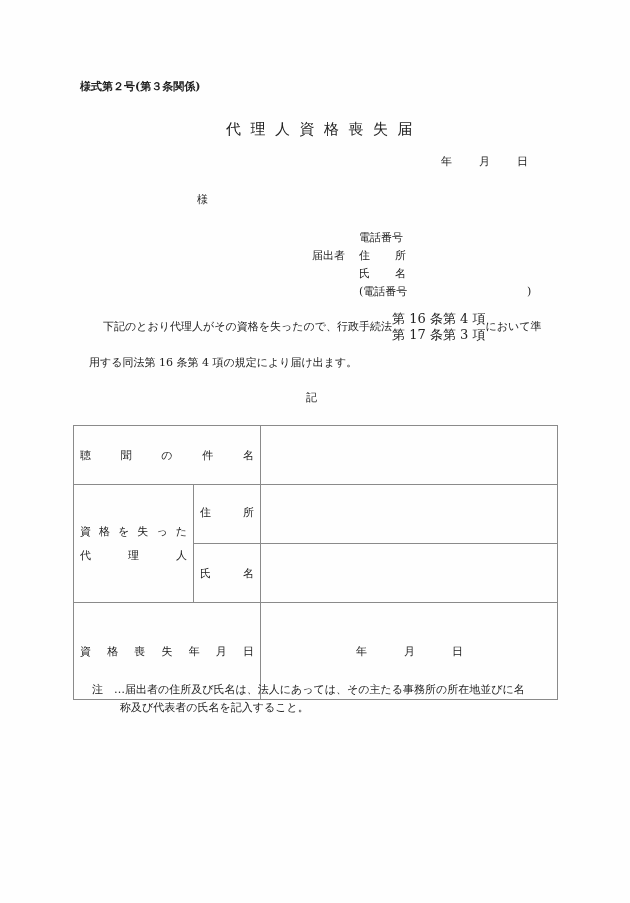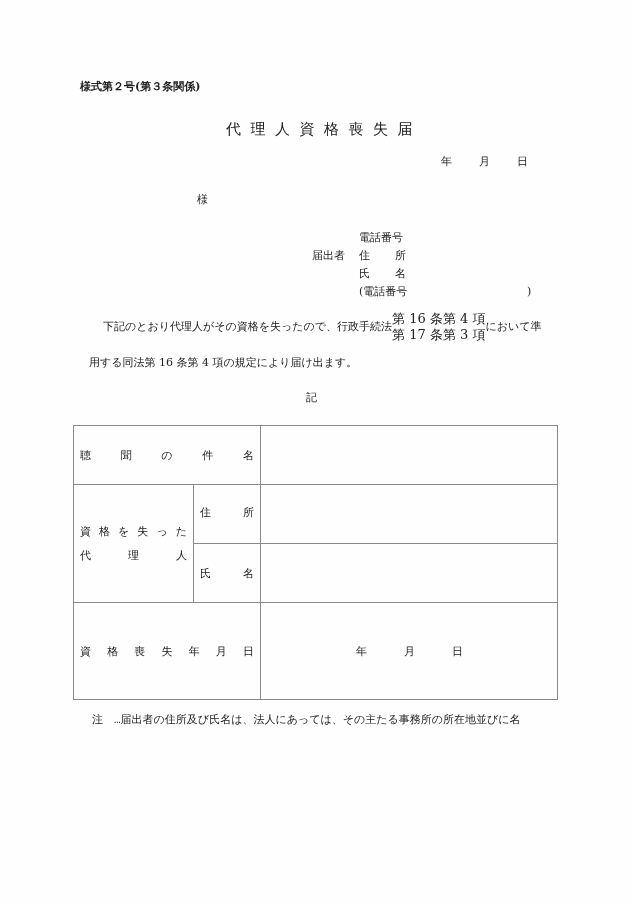"注 …届出者の住所及び氏名は、法人にあっては、その主たる事務所の所在地並びに名" .note { font-family: Liberation Mono, monospace -> none; top: 711px -> 681px }
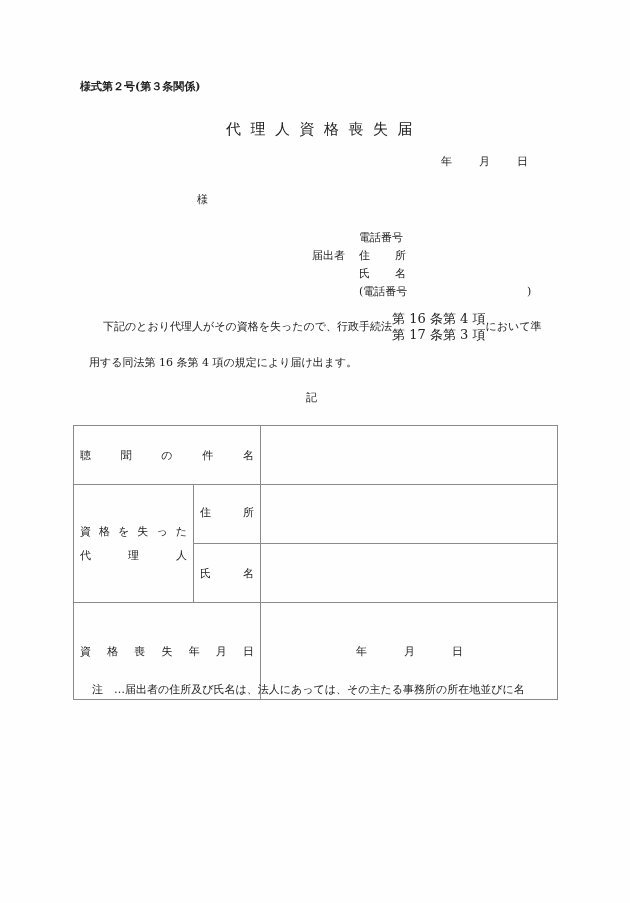"称及び代表者の氏名を記入すること。" div { html: none -> <div>称及び代表者の氏名を記入すること。</div> }
